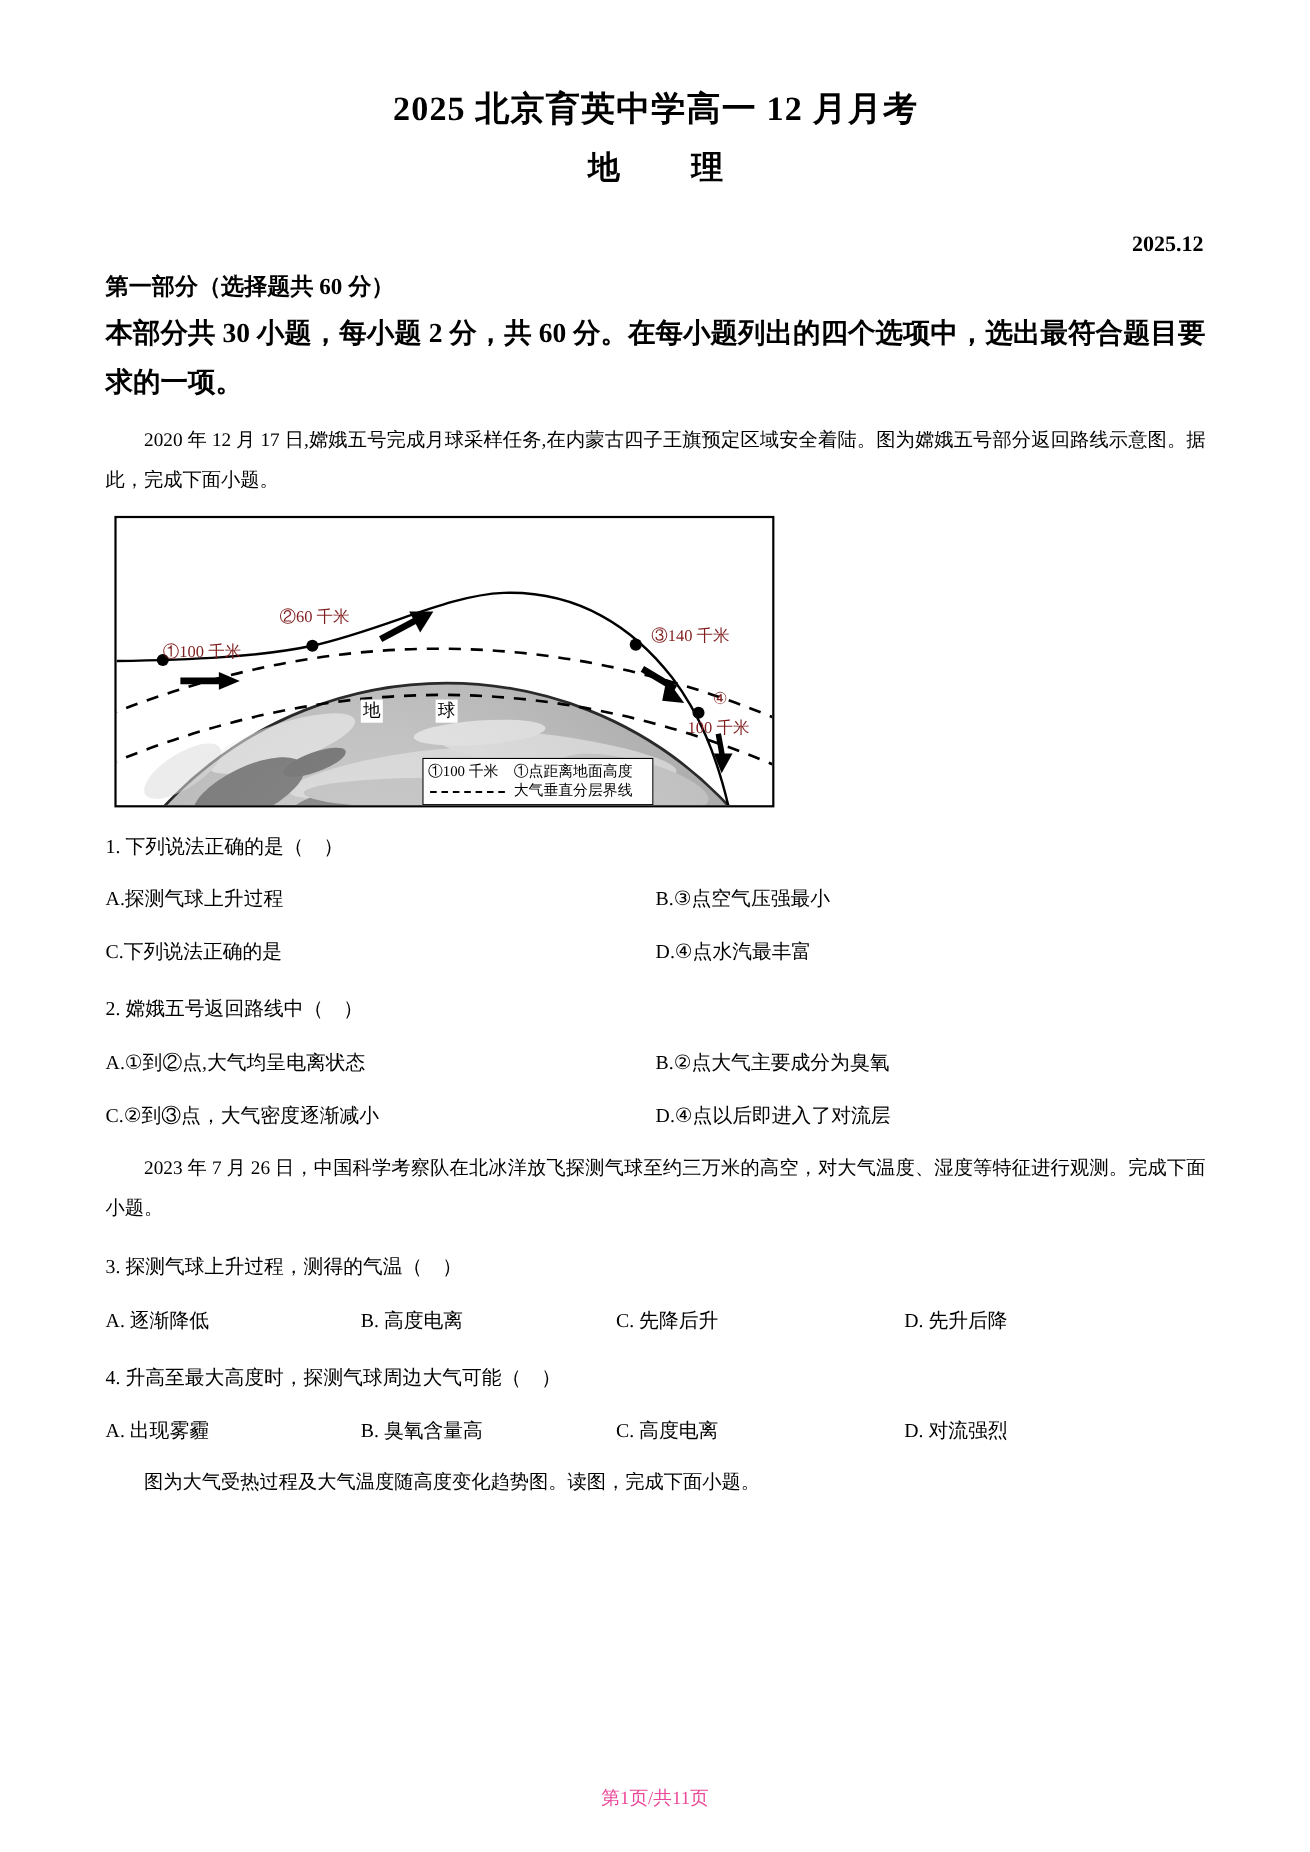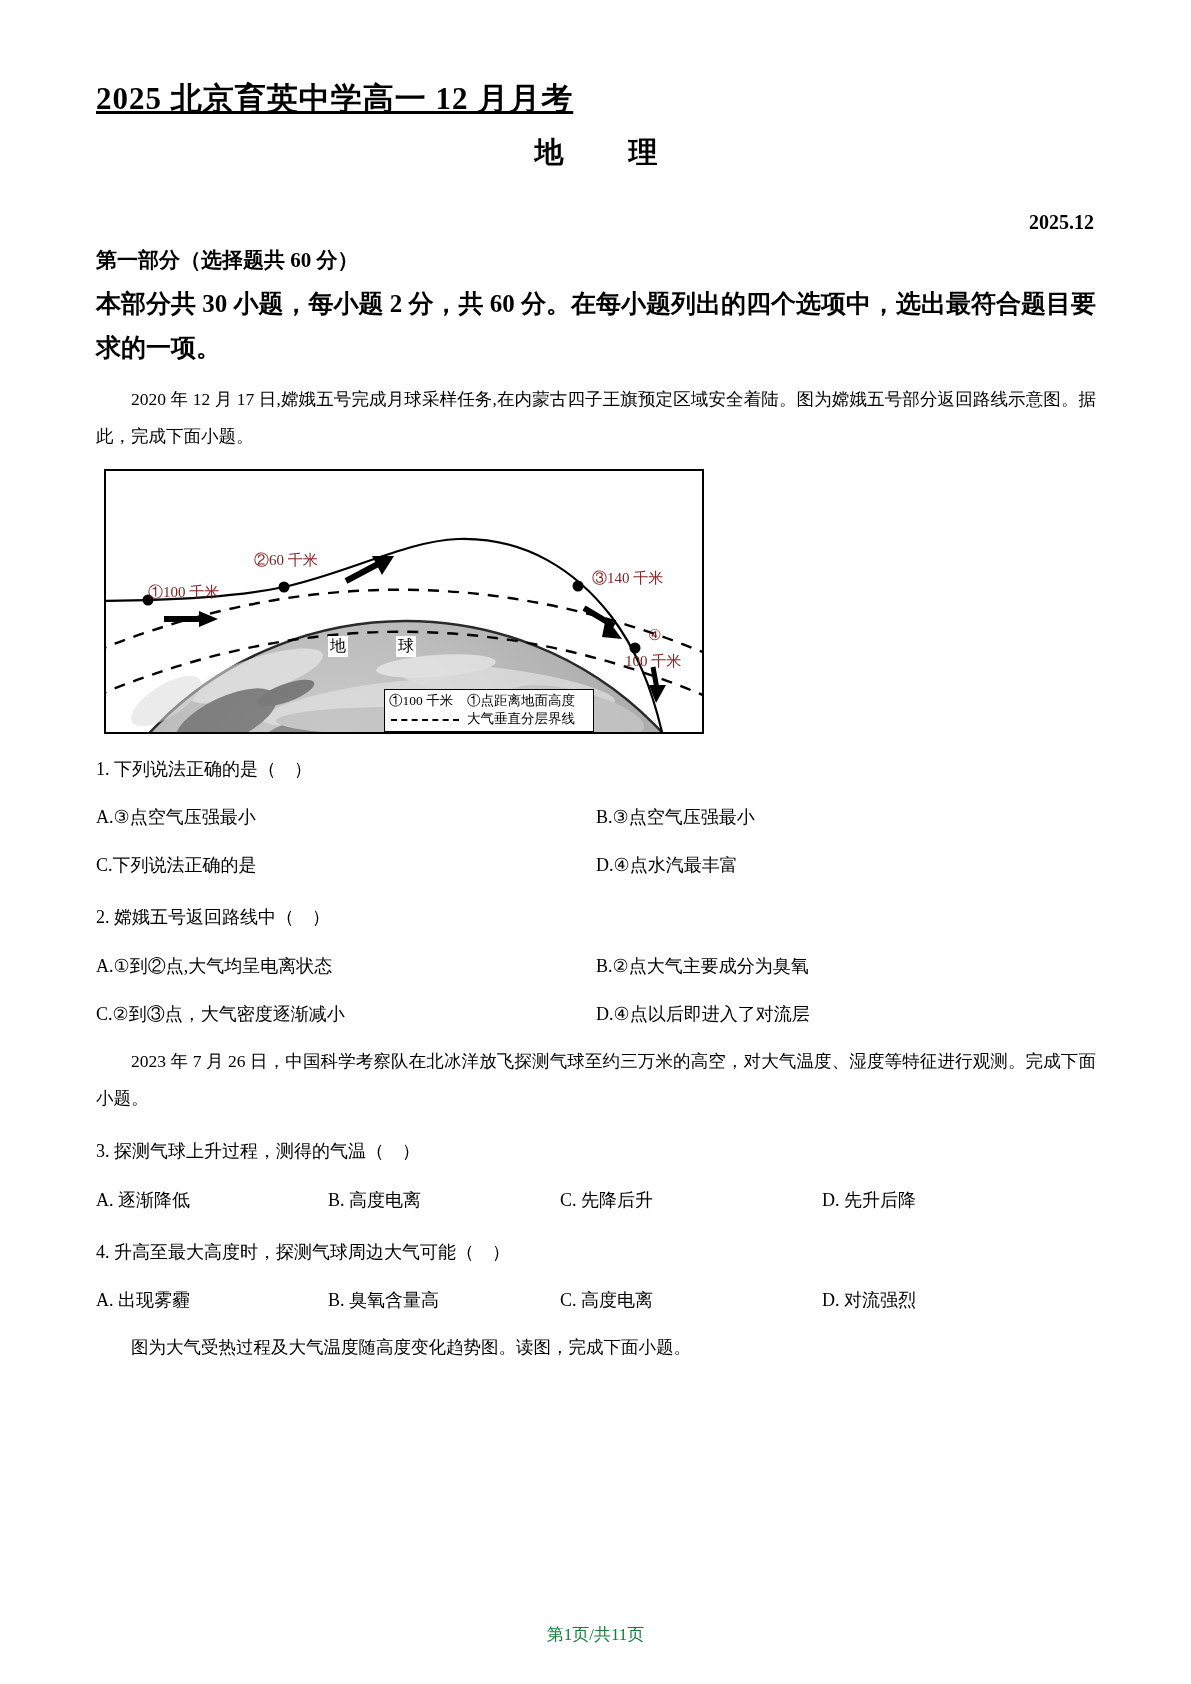"2025 北京育英中学高一 12 月月考" .doc-title { text-align: left -> center; text-decoration: underline -> none }
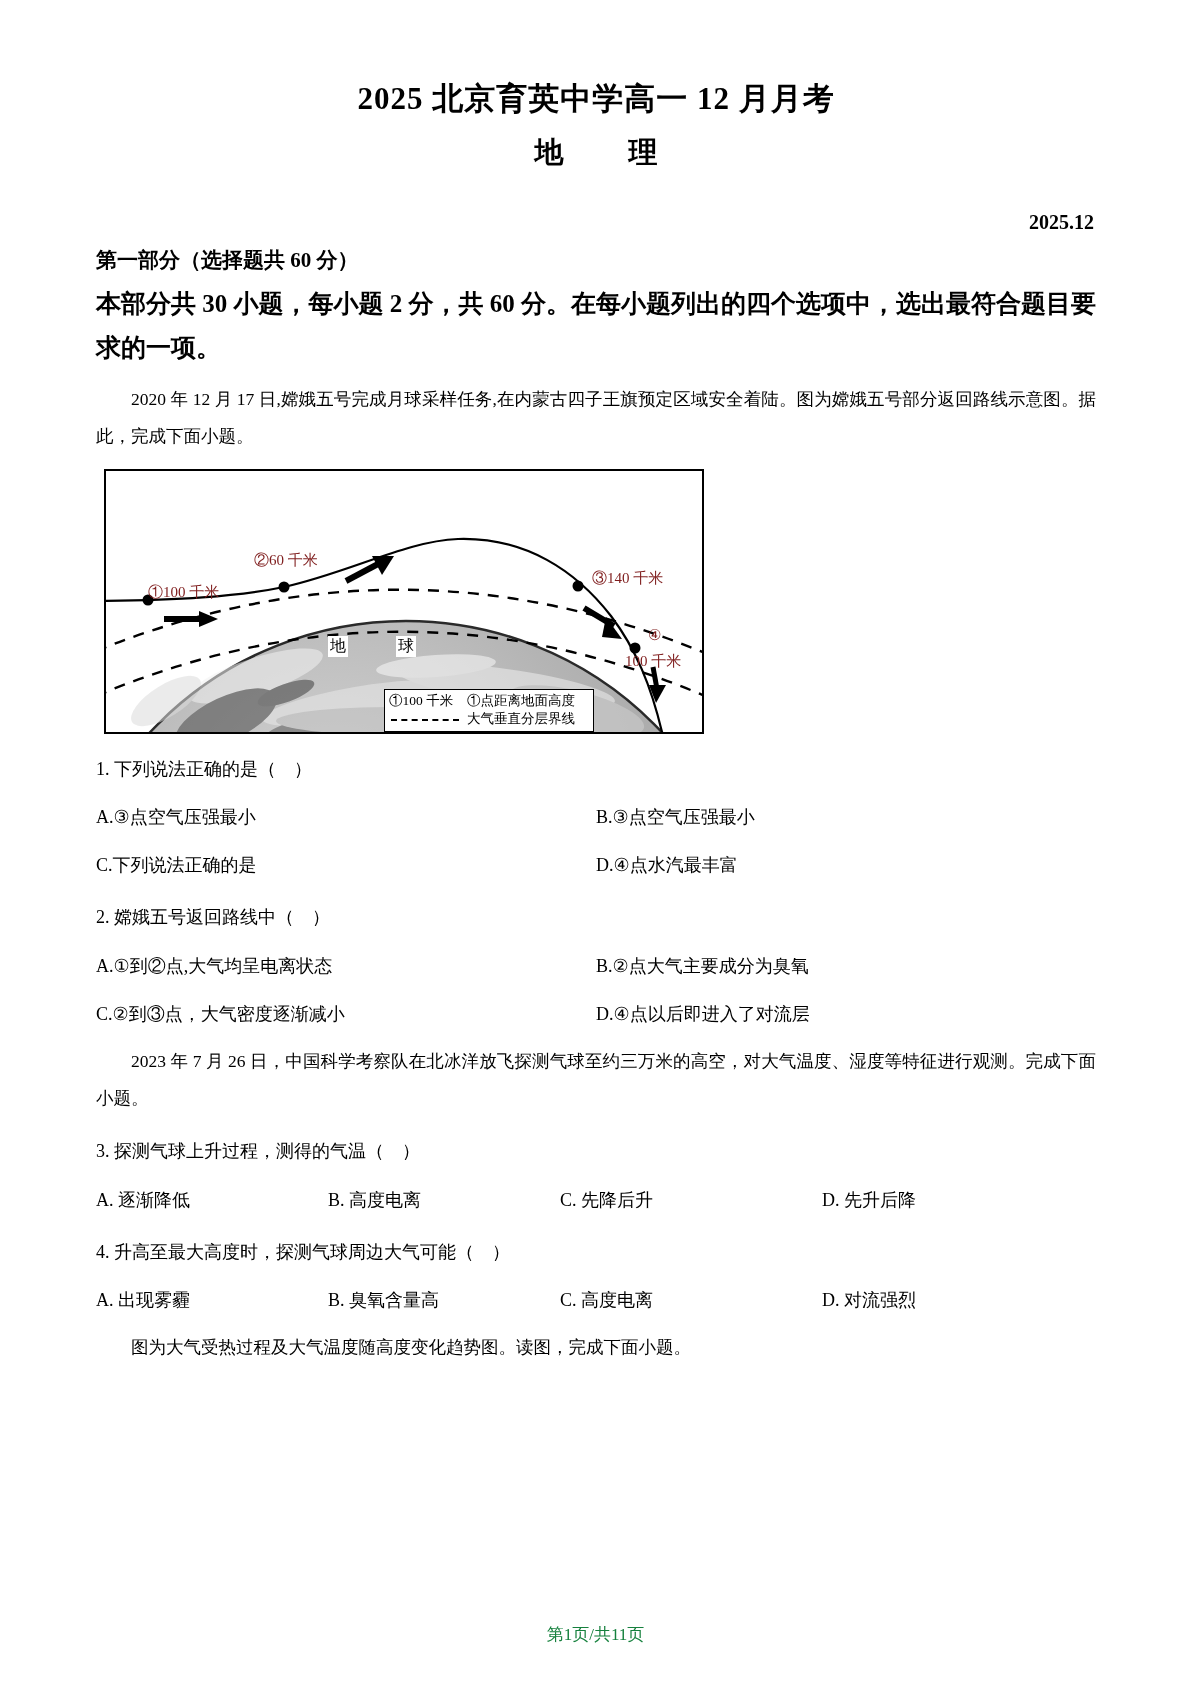"A.③点空气压强最小" div { text: A.③点空气压强最小 -> A.探测气球上升过程 }
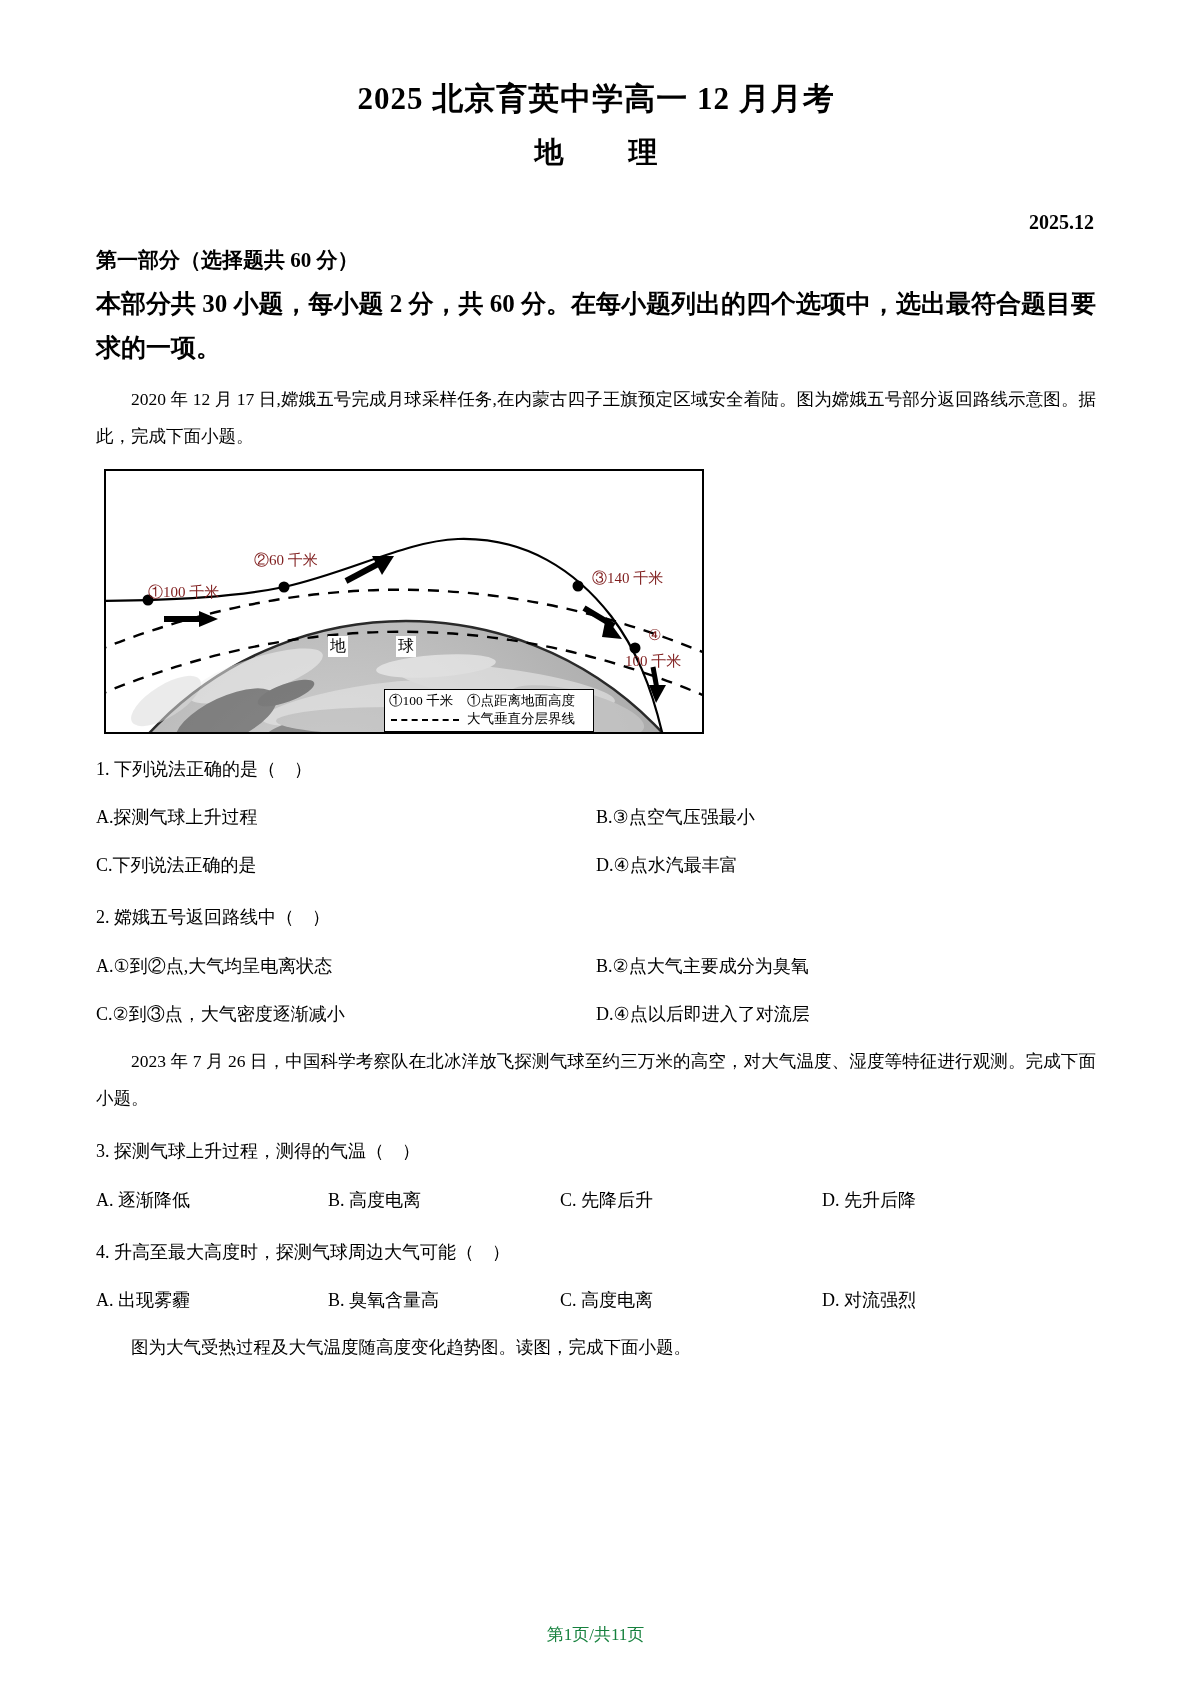"第1页/共11页" .footer { color: #15803d -> #ec4899 }
